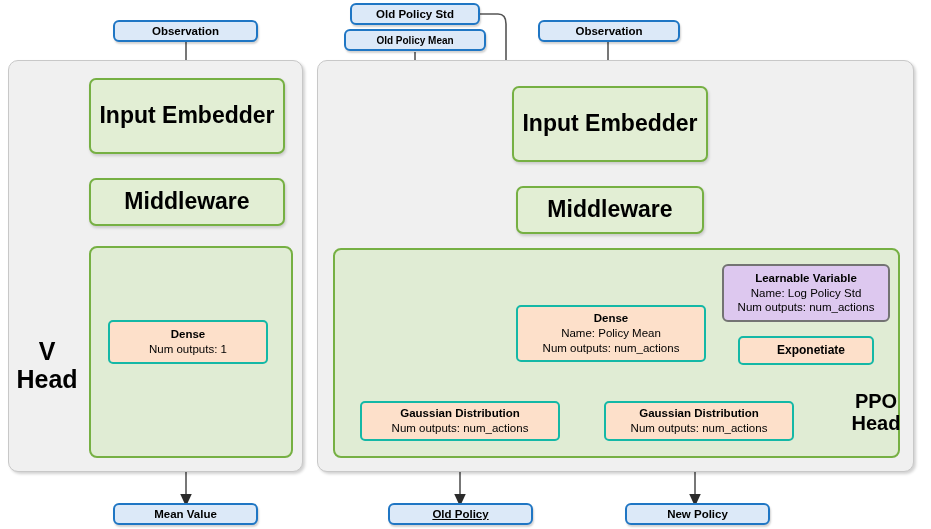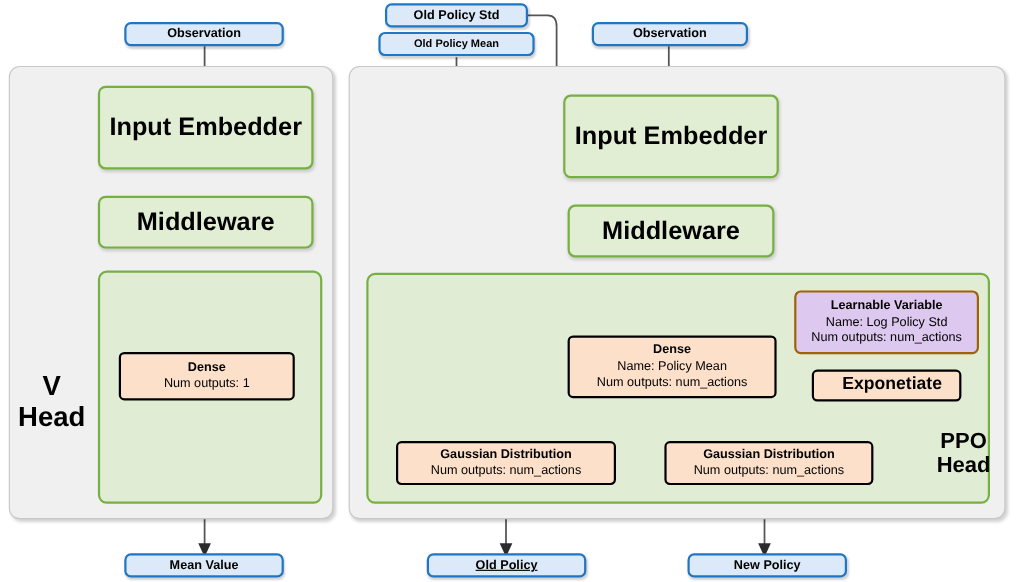"Learnable Variable" .purple-box { border: 2px solid #a16207 -> 2px solid #737373 }
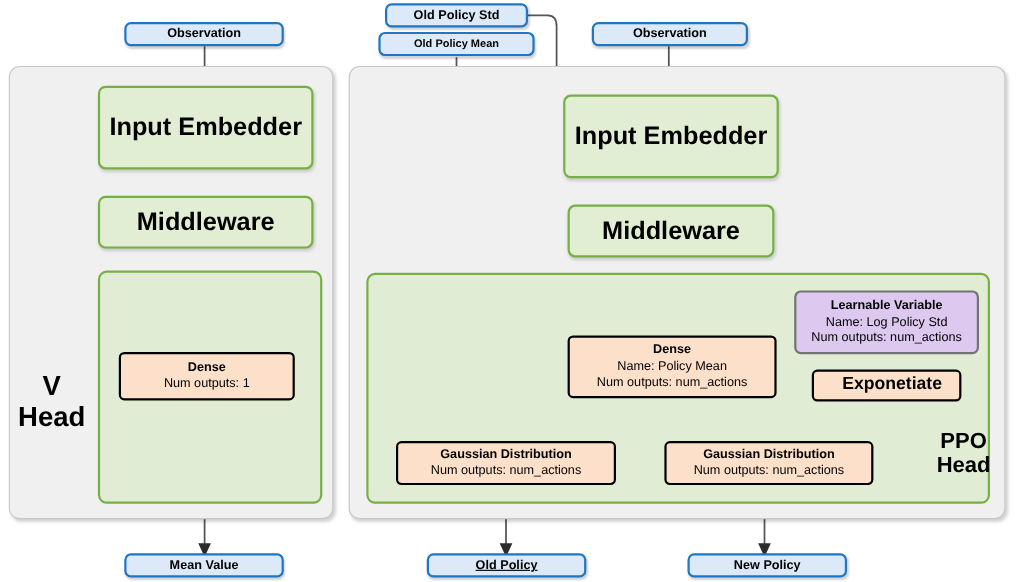"Dense" .orange-box { border: 2px solid #000000 -> 2px solid #14b8a6 }
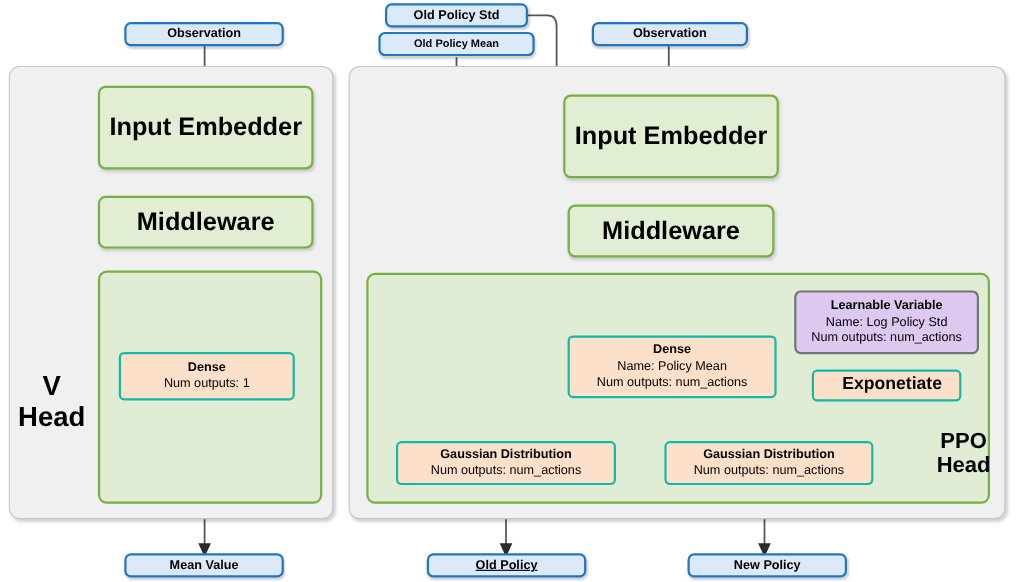"Exponetiate" div.orange-box { font-size: 16px -> 12px }
